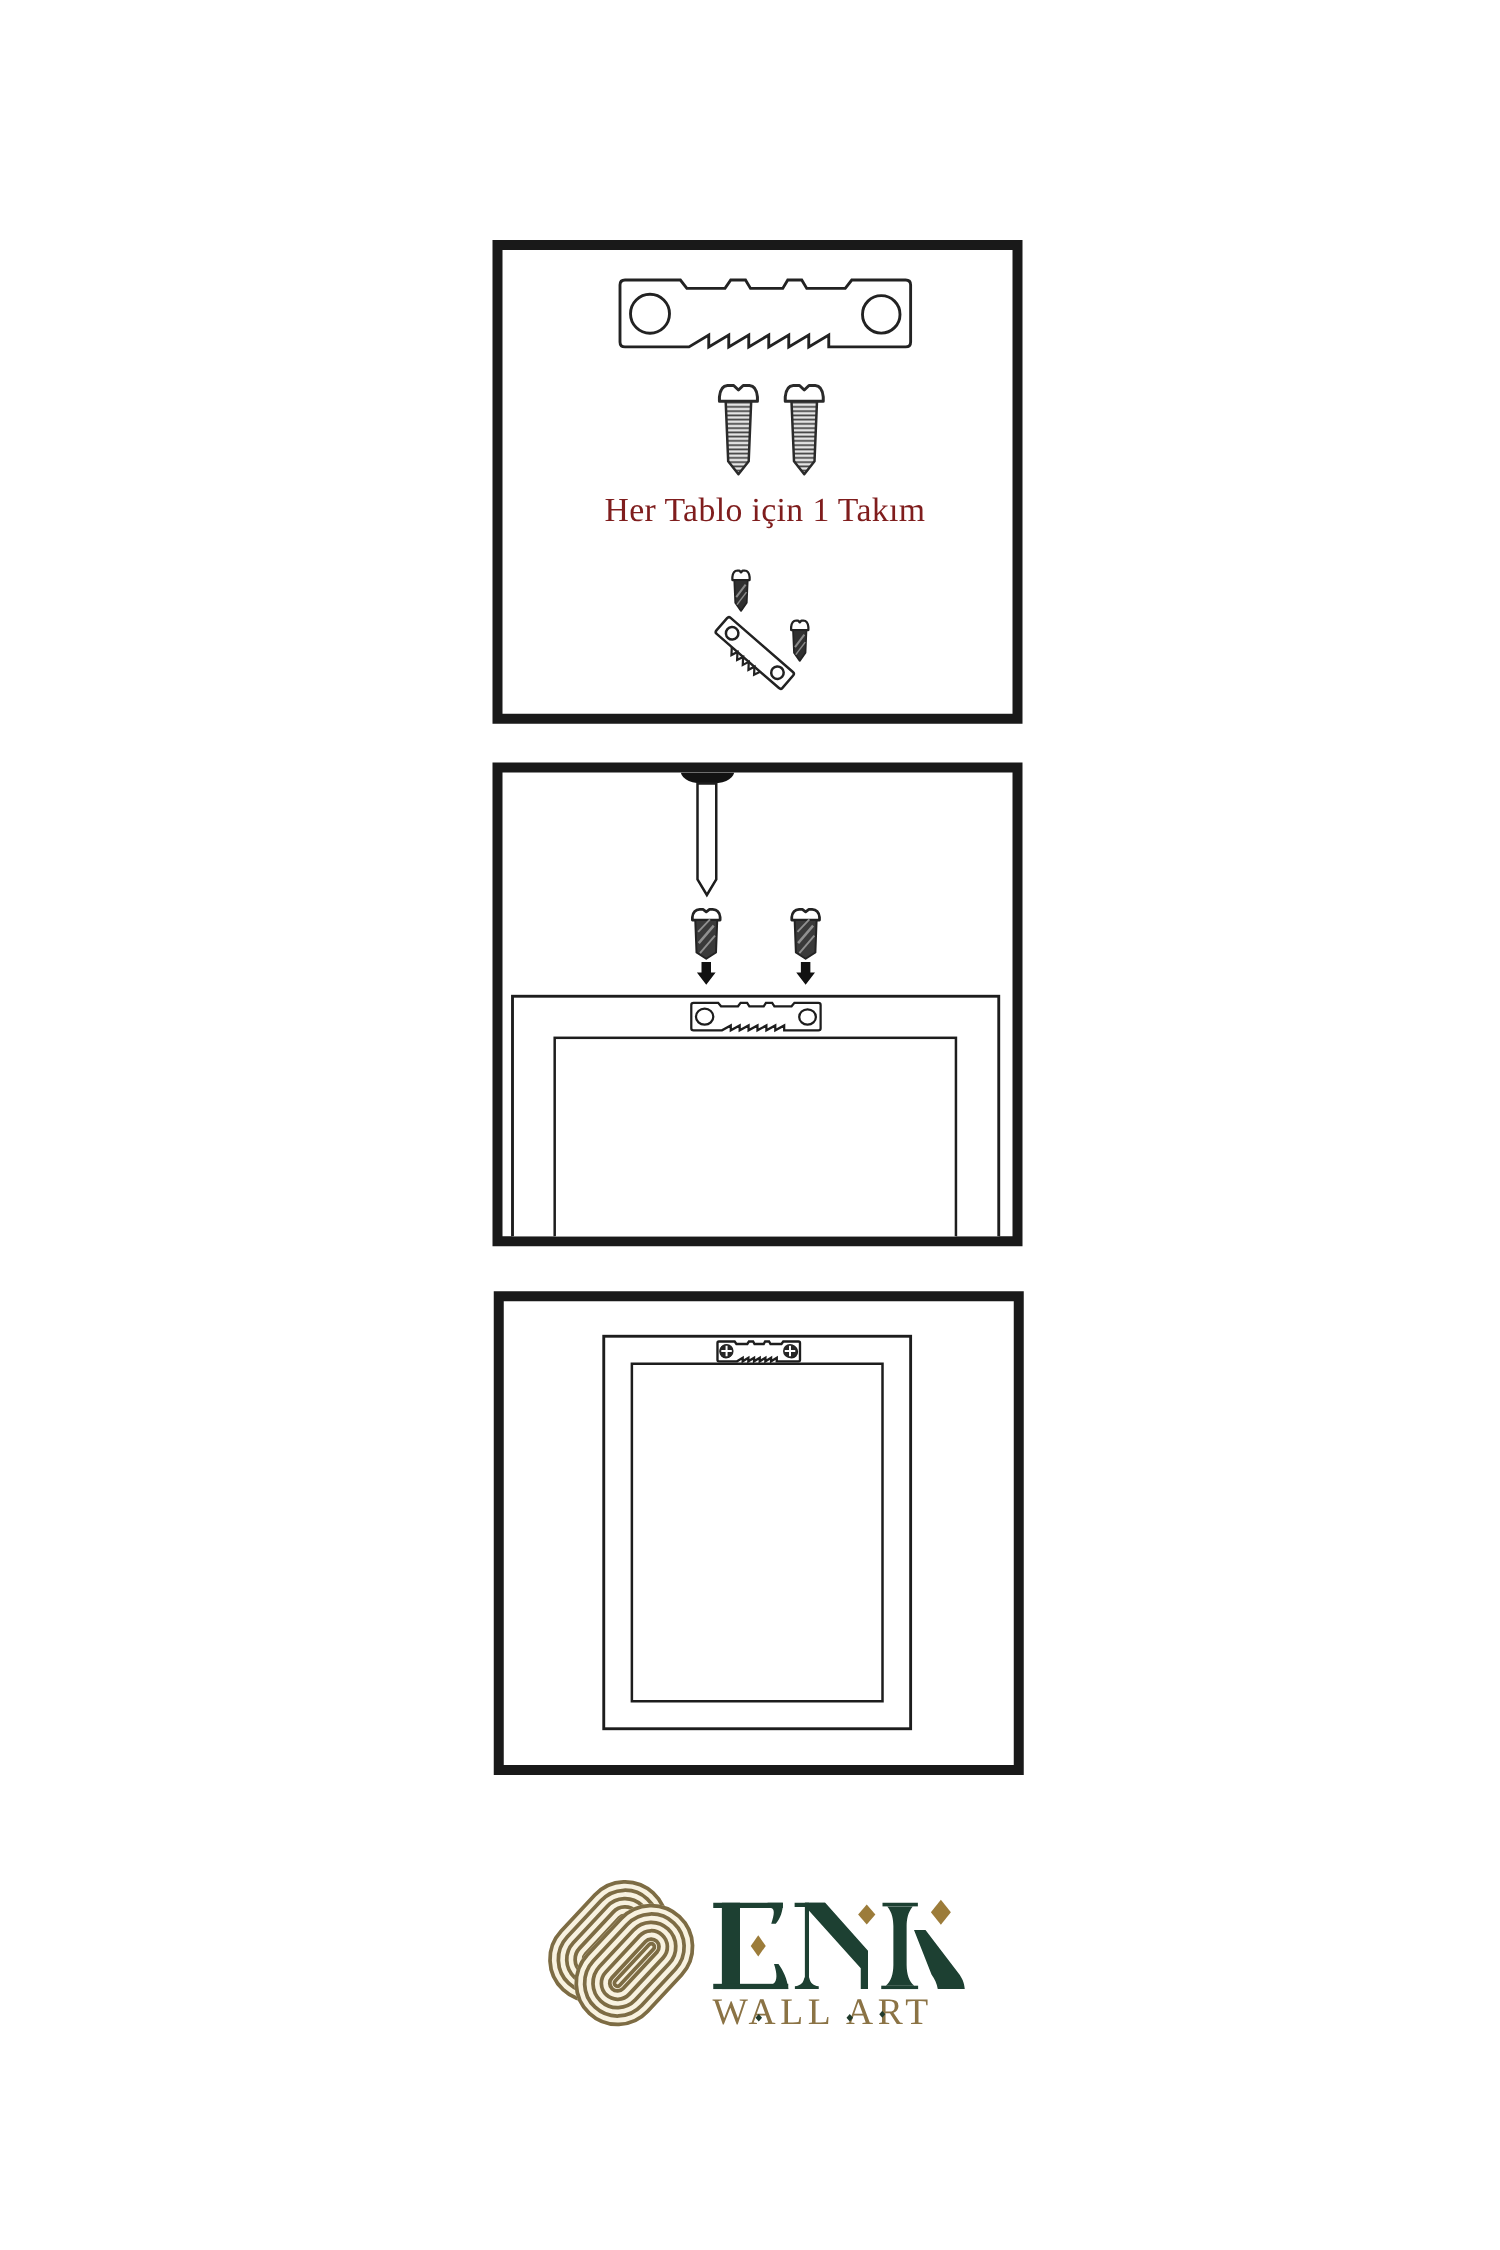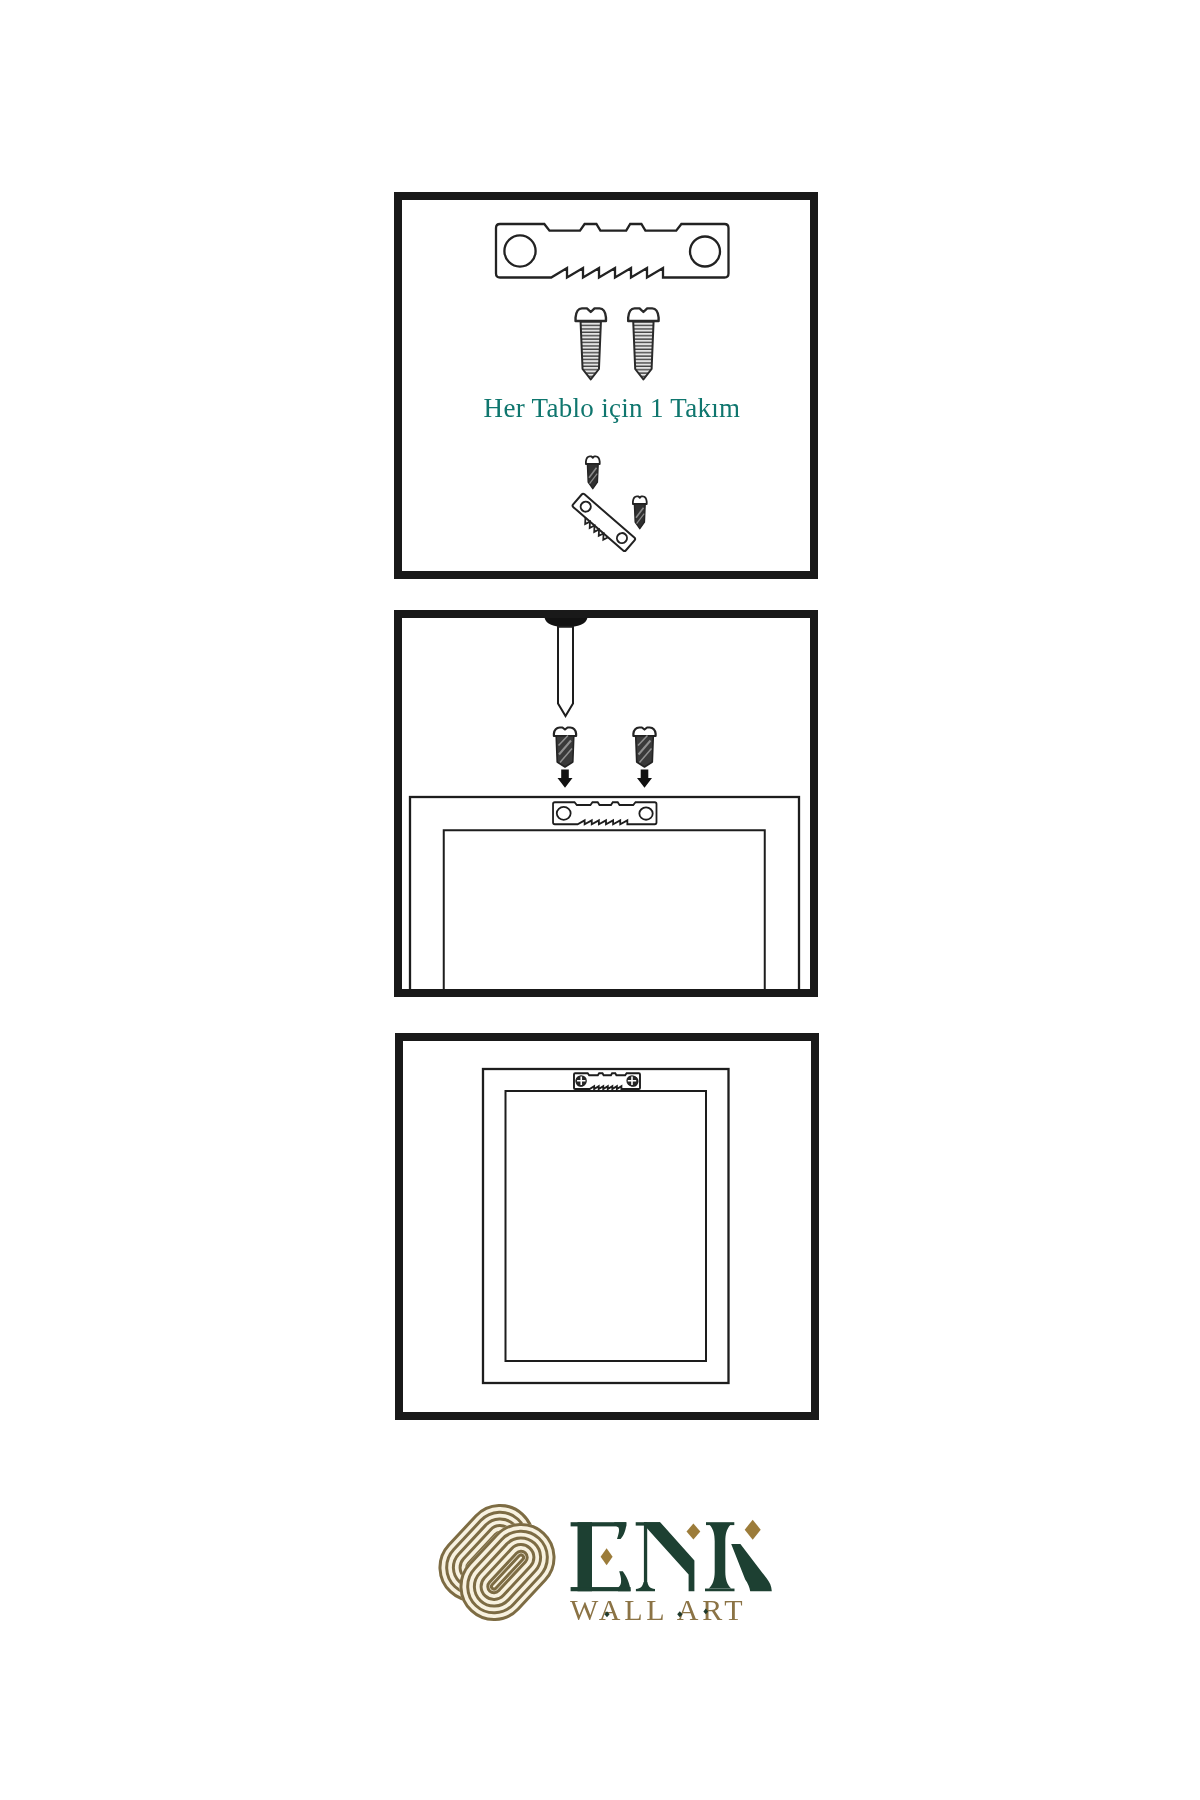"Her Tablo için 1 Takım" div.abs { color: #0f766e -> #7f1d1d }
